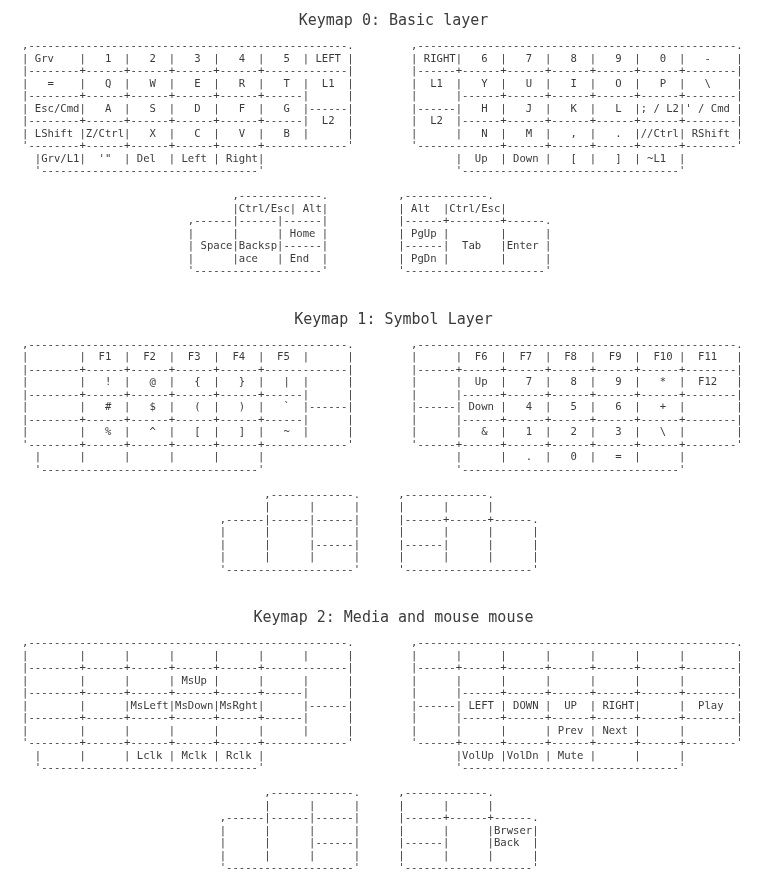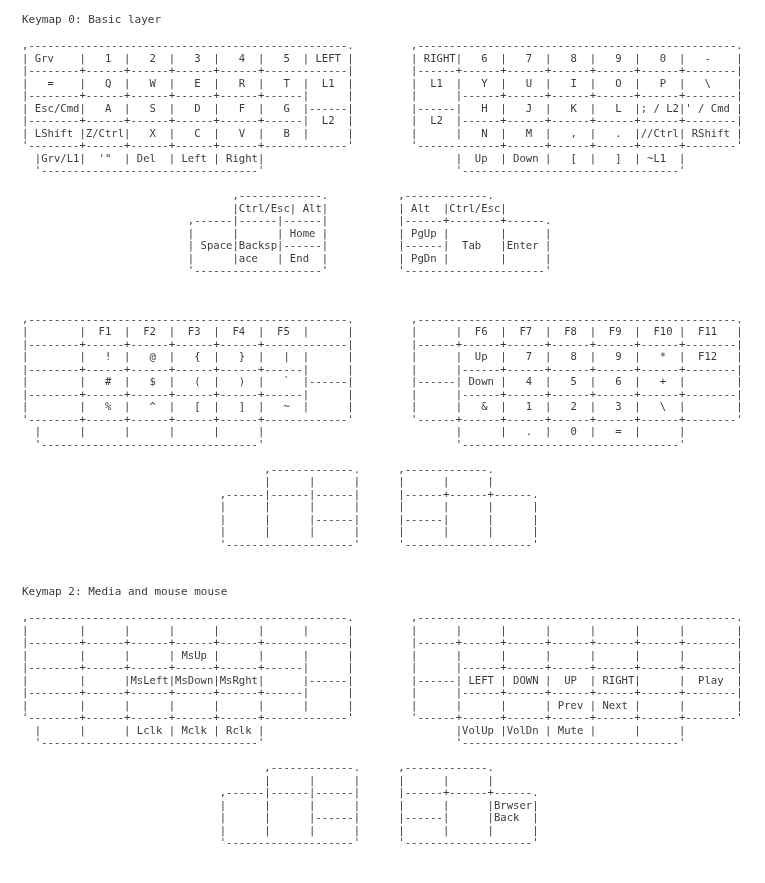"Keymap 0: Basic layer" .keymap-title { font-size: 11px -> 15px; text-align: none -> center }
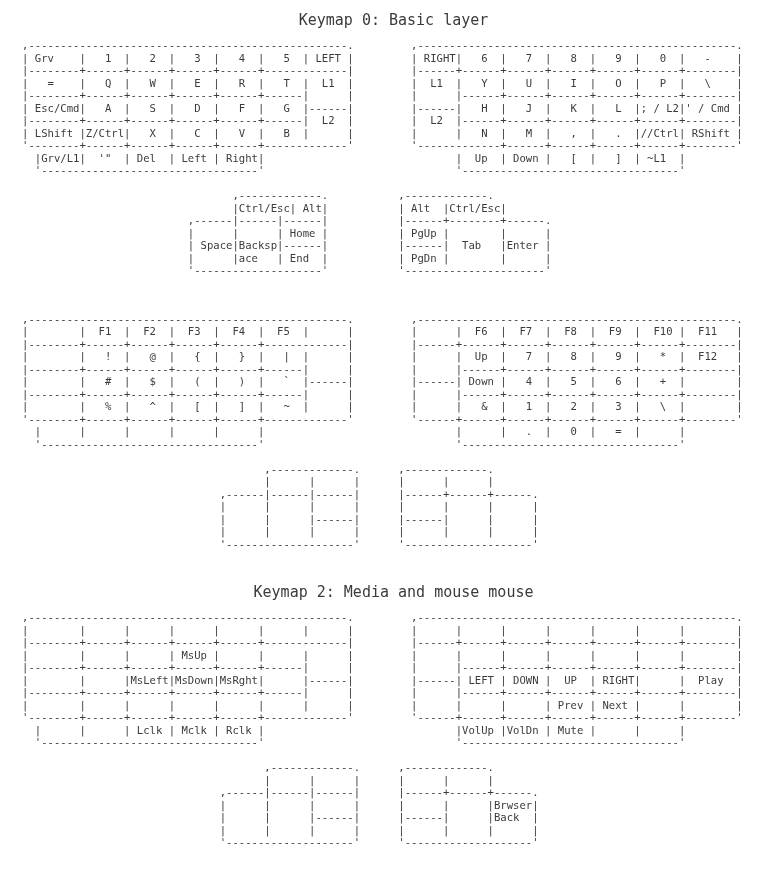"Keymap 1: Symbol Layer" div.keymap-title { html: none -> <div>Keymap 1: Symbol Layer</div> }
